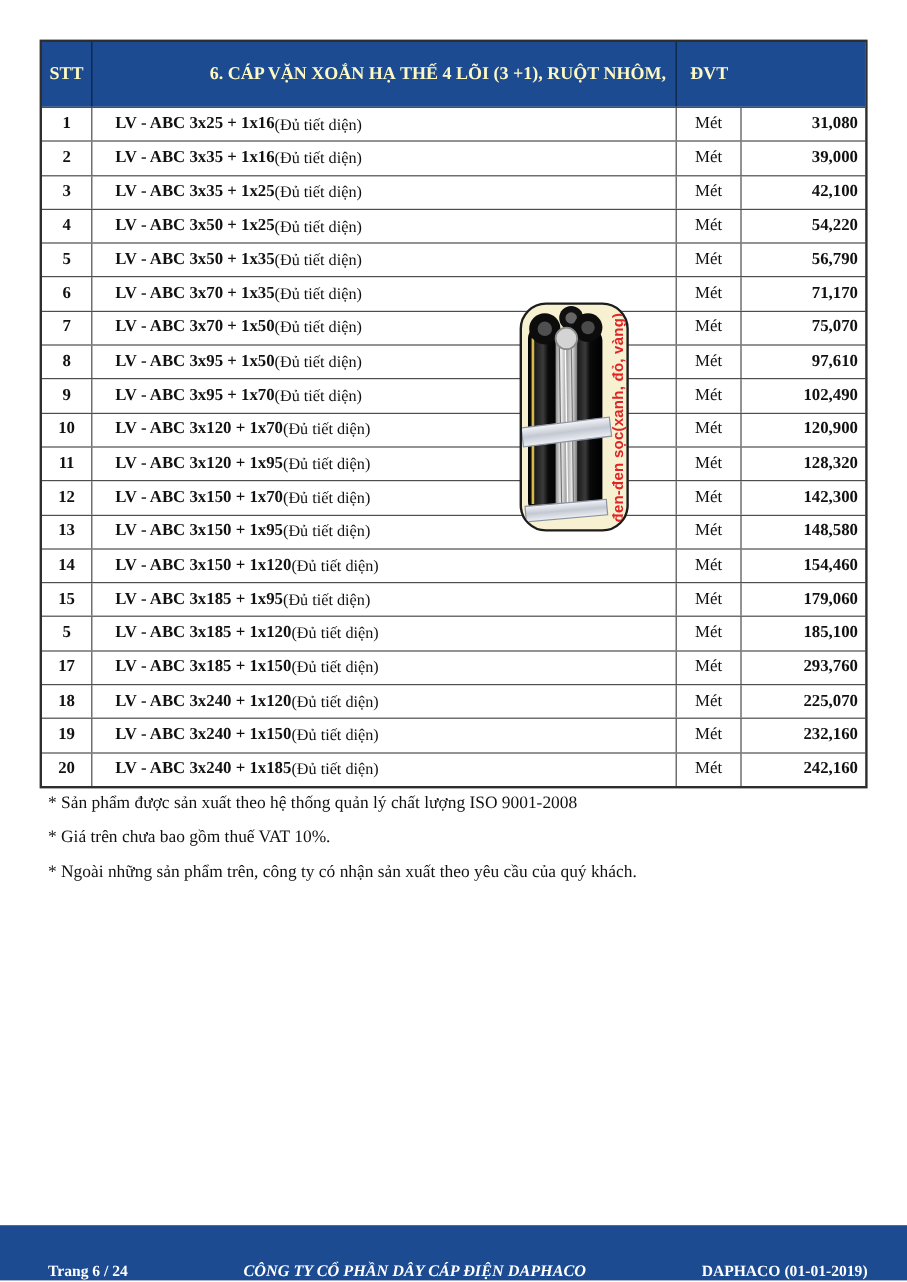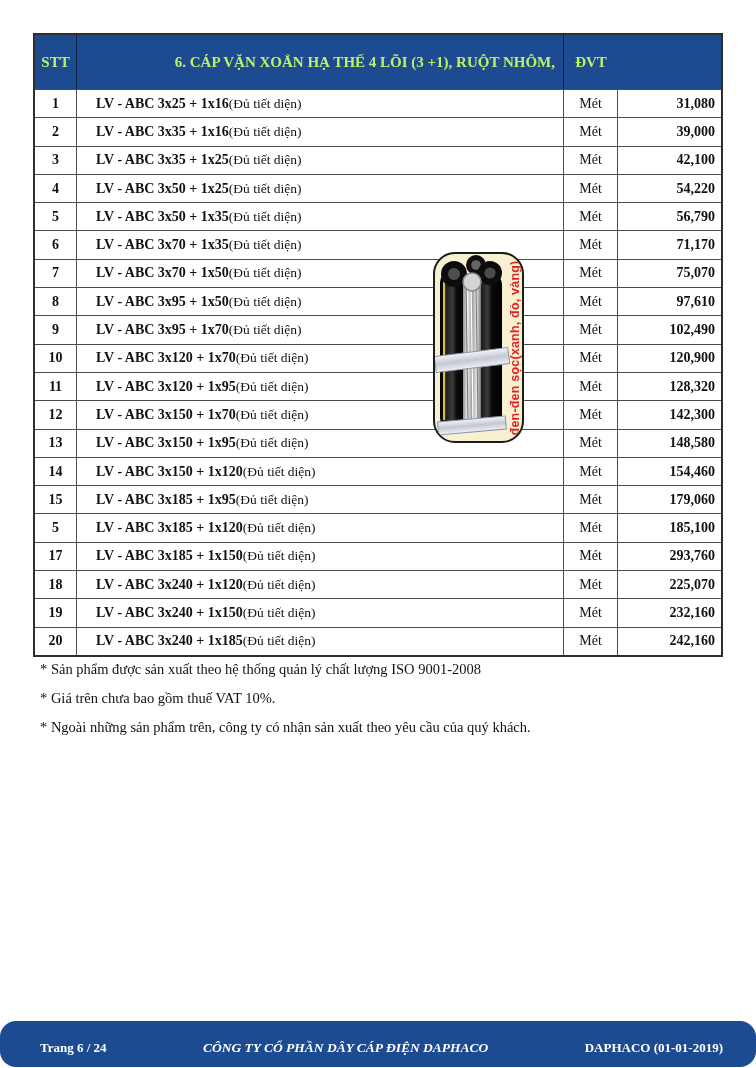"STT" .t-head { color: #bef264 -> #fef9c3 }
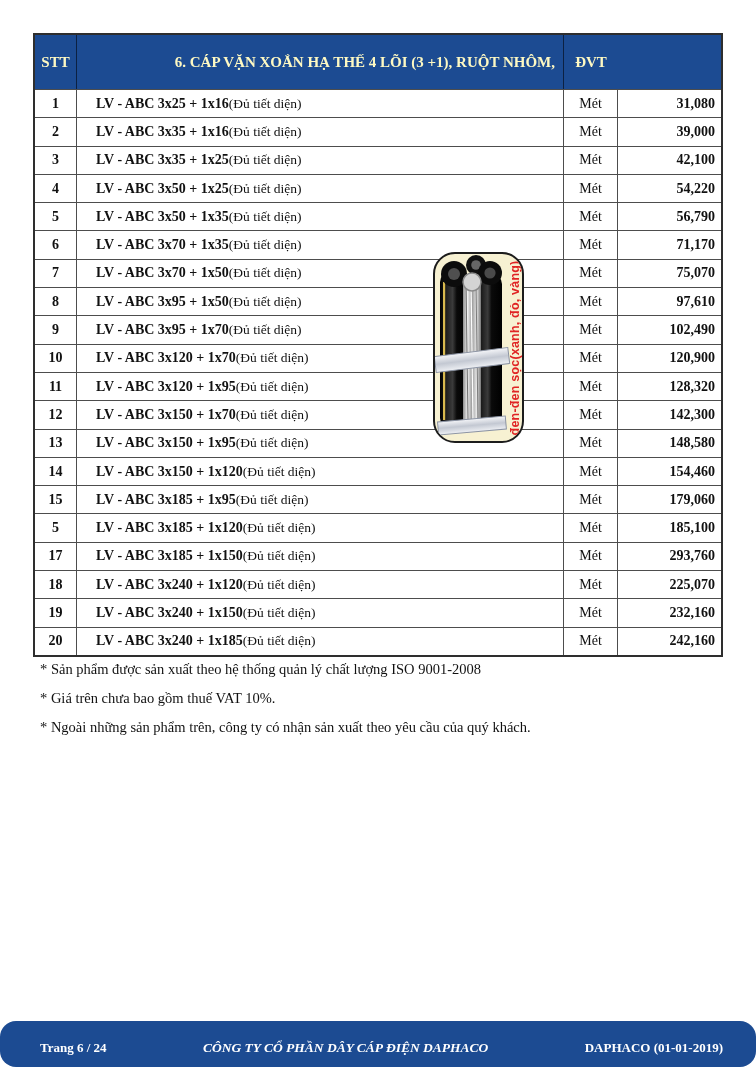"Trang 6 / 24" .footer-bar { align-items: center -> flex-end; border-radius: 16px -> none }
